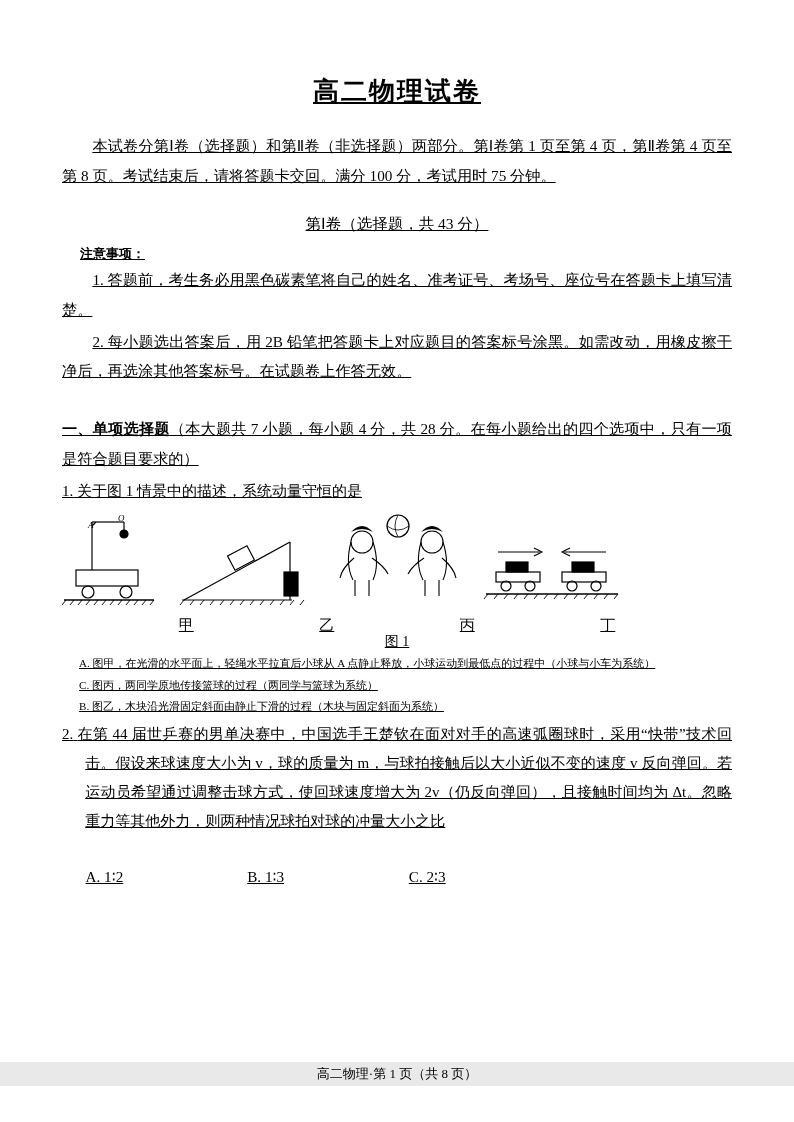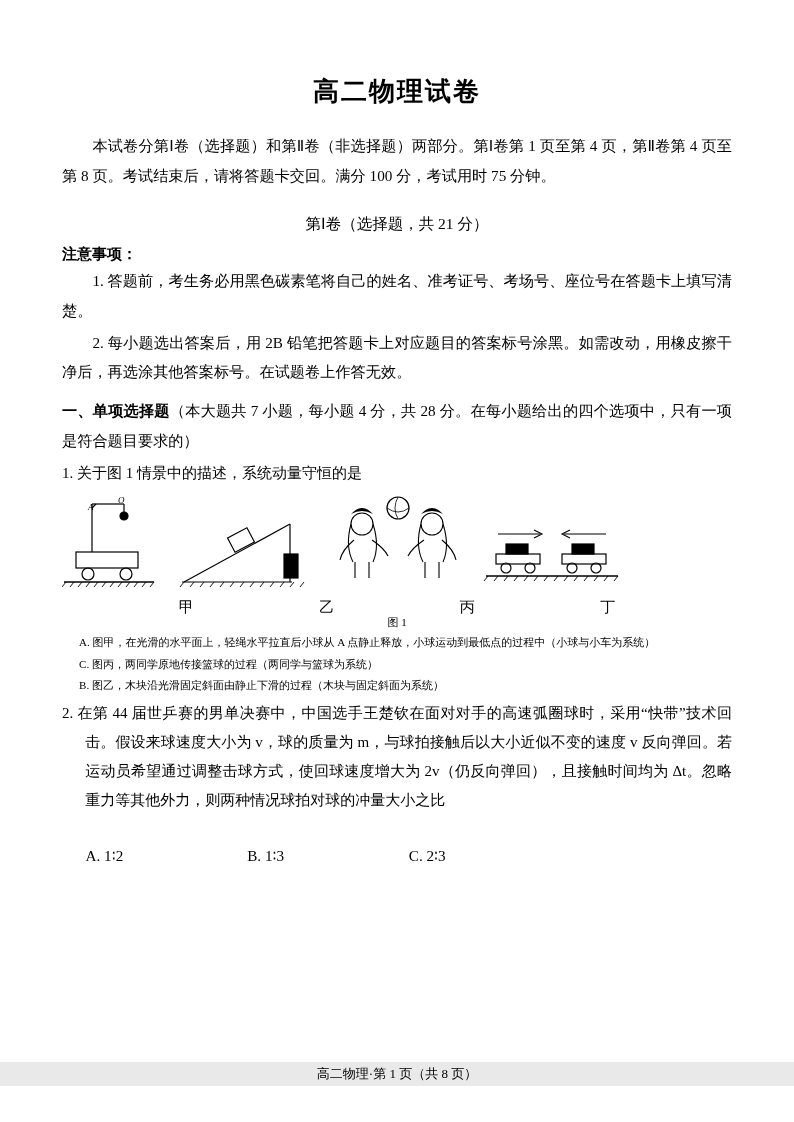"高二物理试卷" .page { text-decoration: none -> underline }
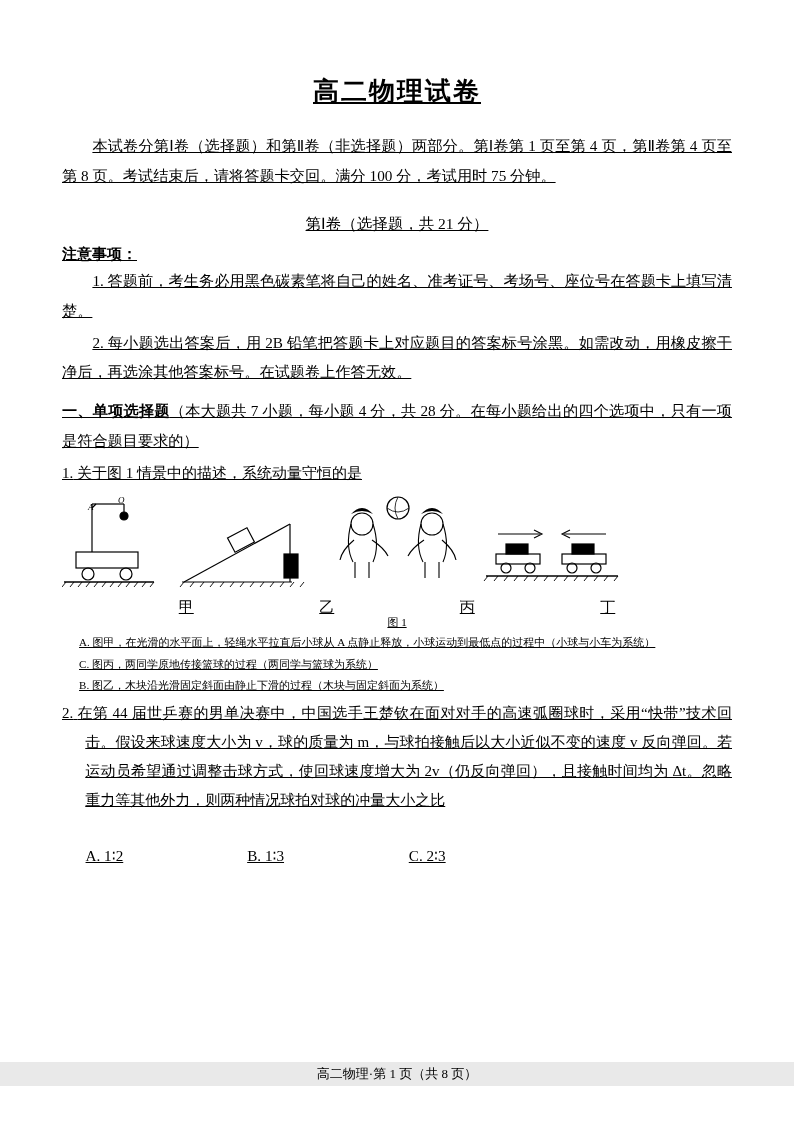"第Ⅰ卷（选择题，共 21 分）" div.section-head { text: 21 -> 43 }
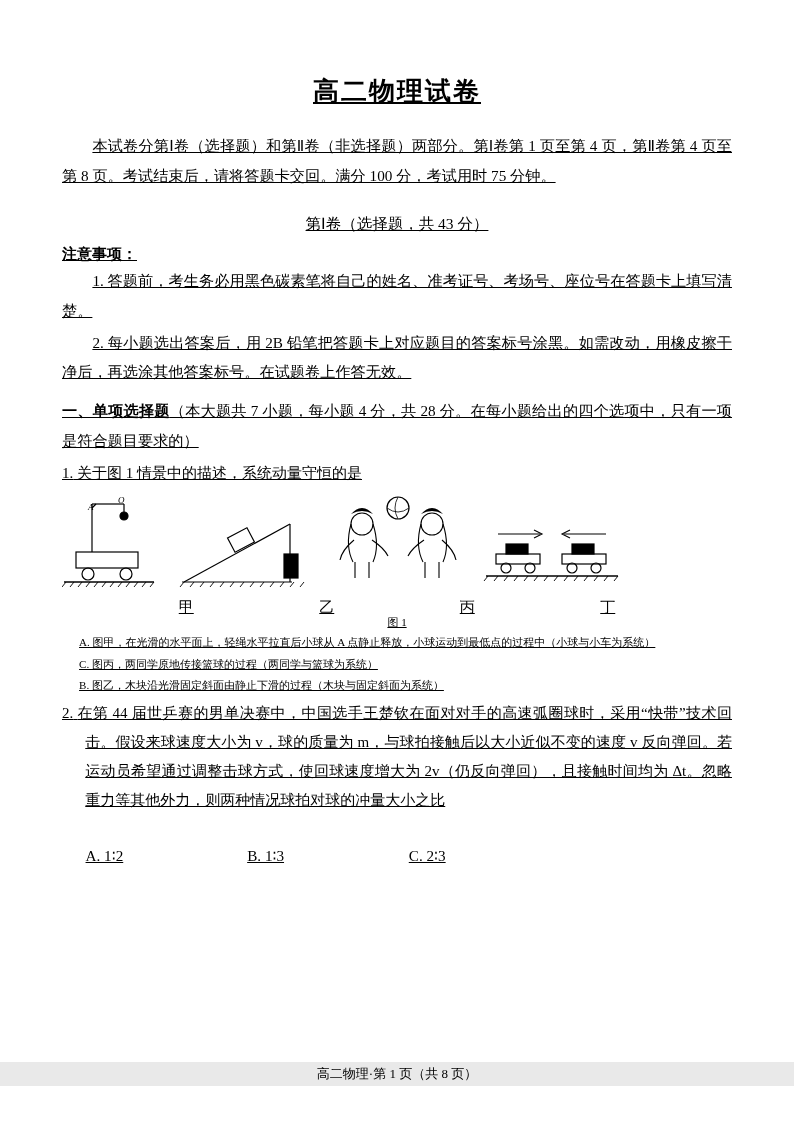"注意事项：" .notice-title { font-size: 15px -> 13px; margin: 6px 0 2px 0 -> 6px 0 2px 18px }
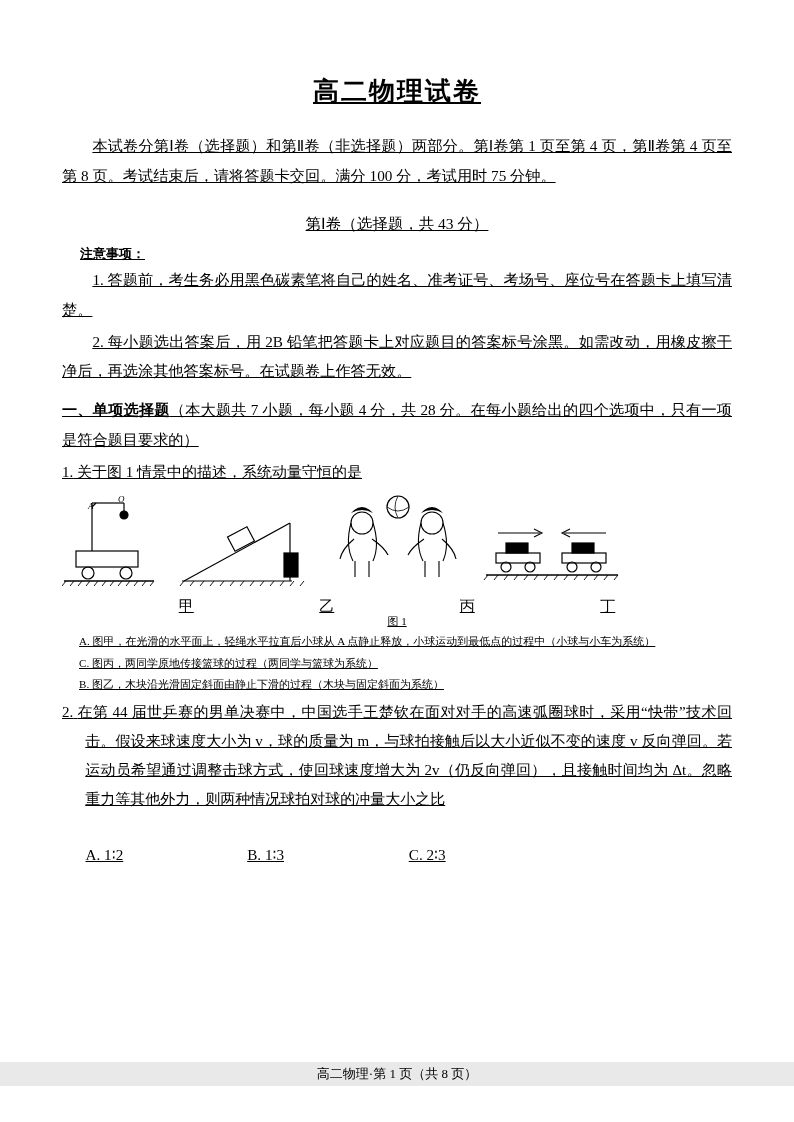"一、单项选择题（本大题共 7 小题，每小题 4 分，共" .q-group-title { margin-top: 9px -> 28px }
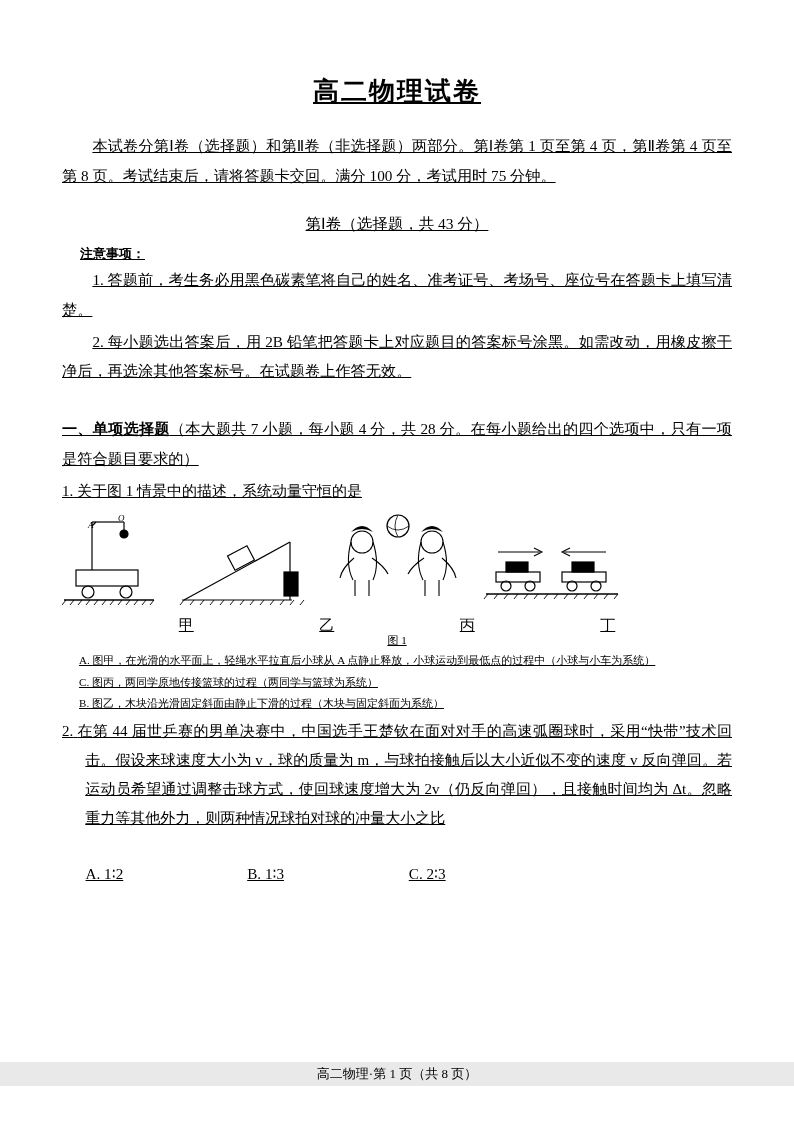"图 1" .fig-caption { font-size: 11px -> 14px }
